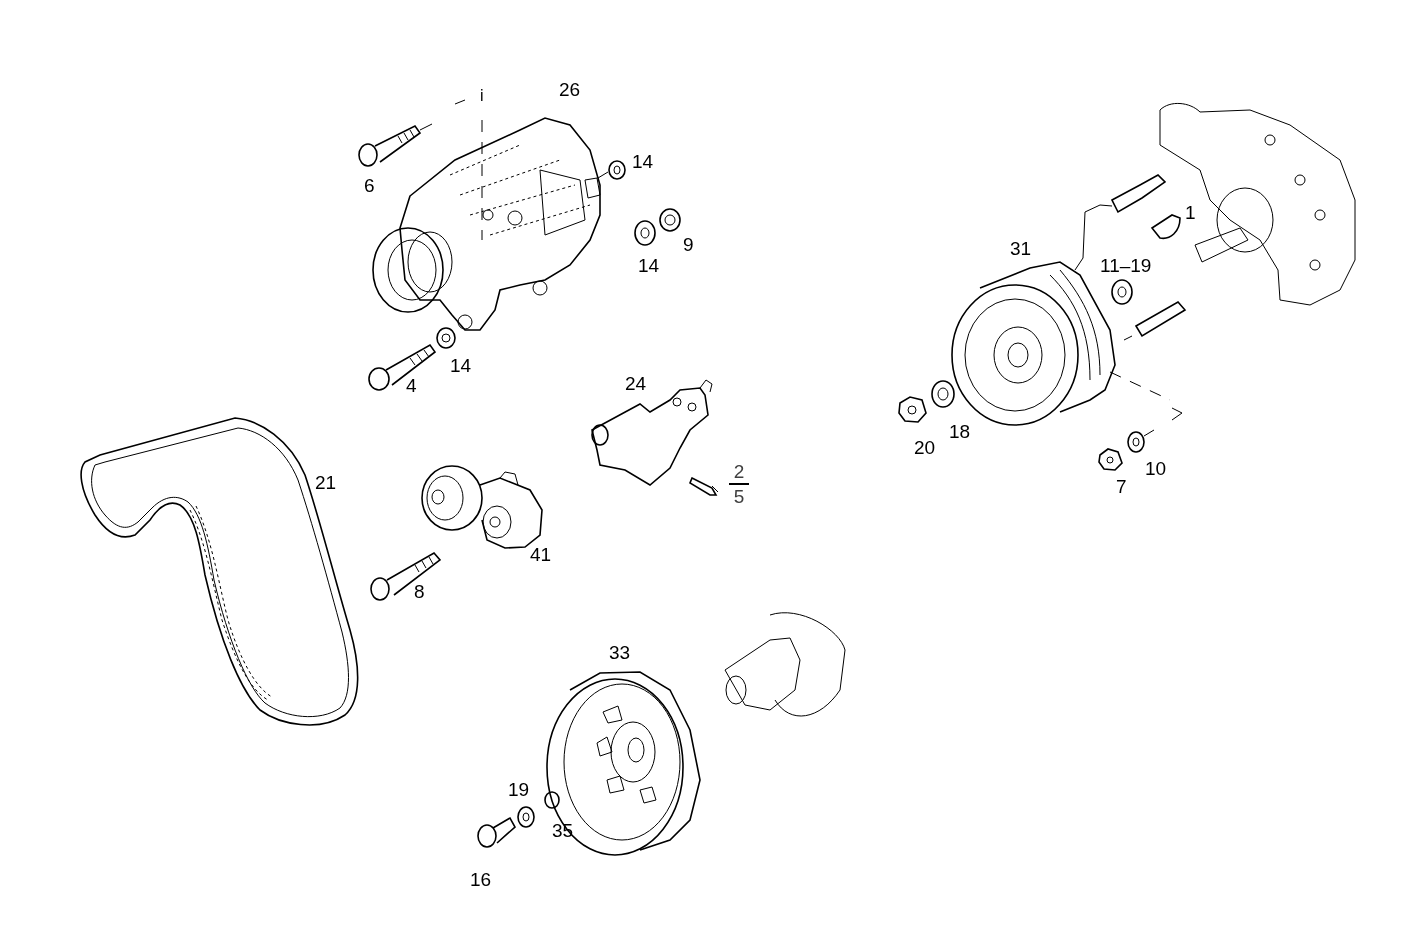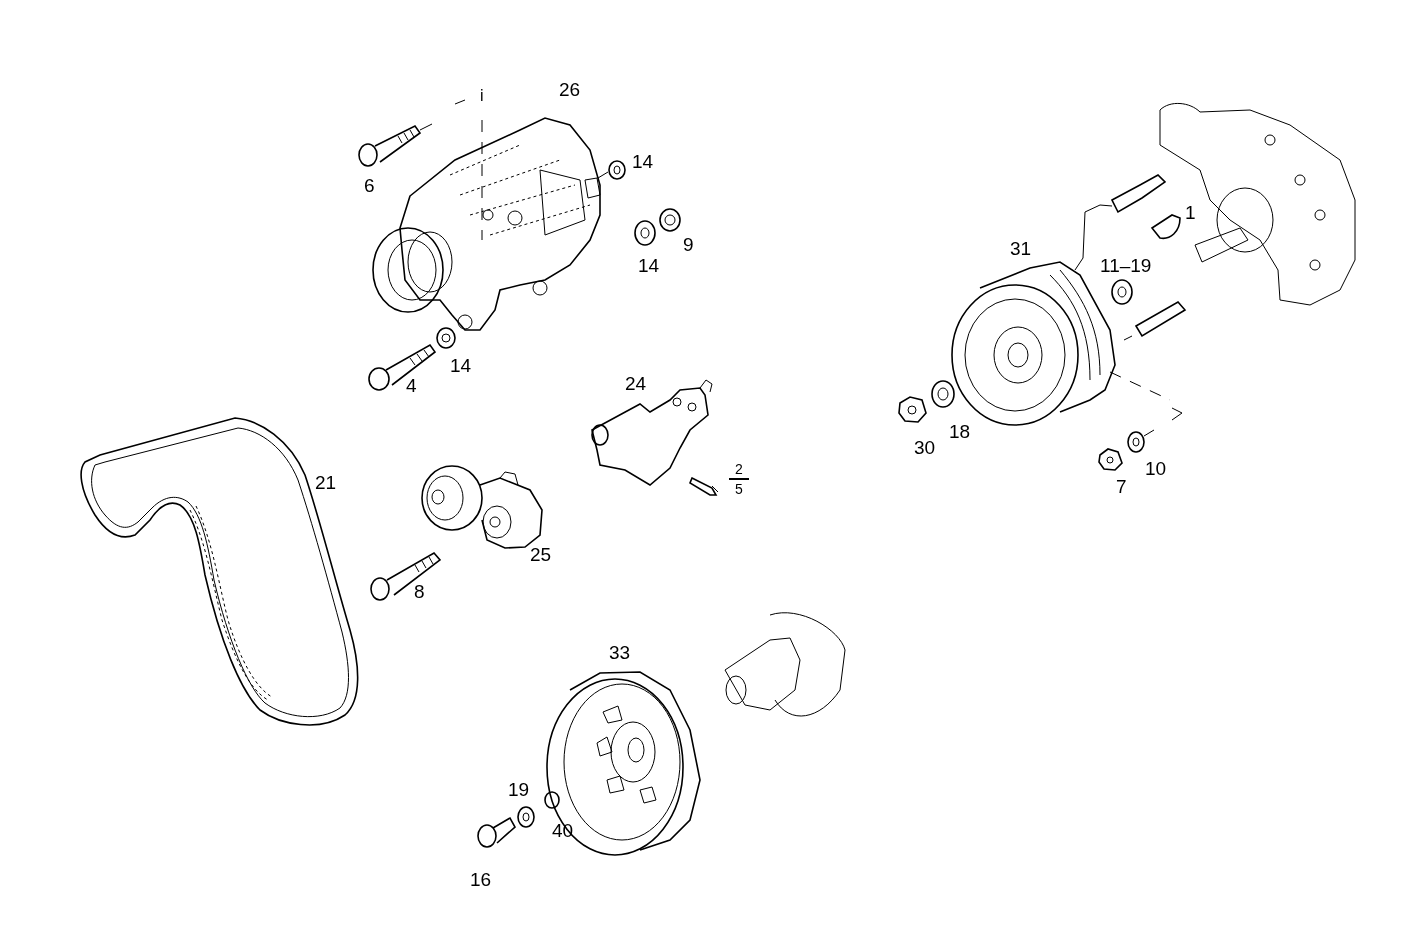"30" span.lbl { text: 30 -> 20 }
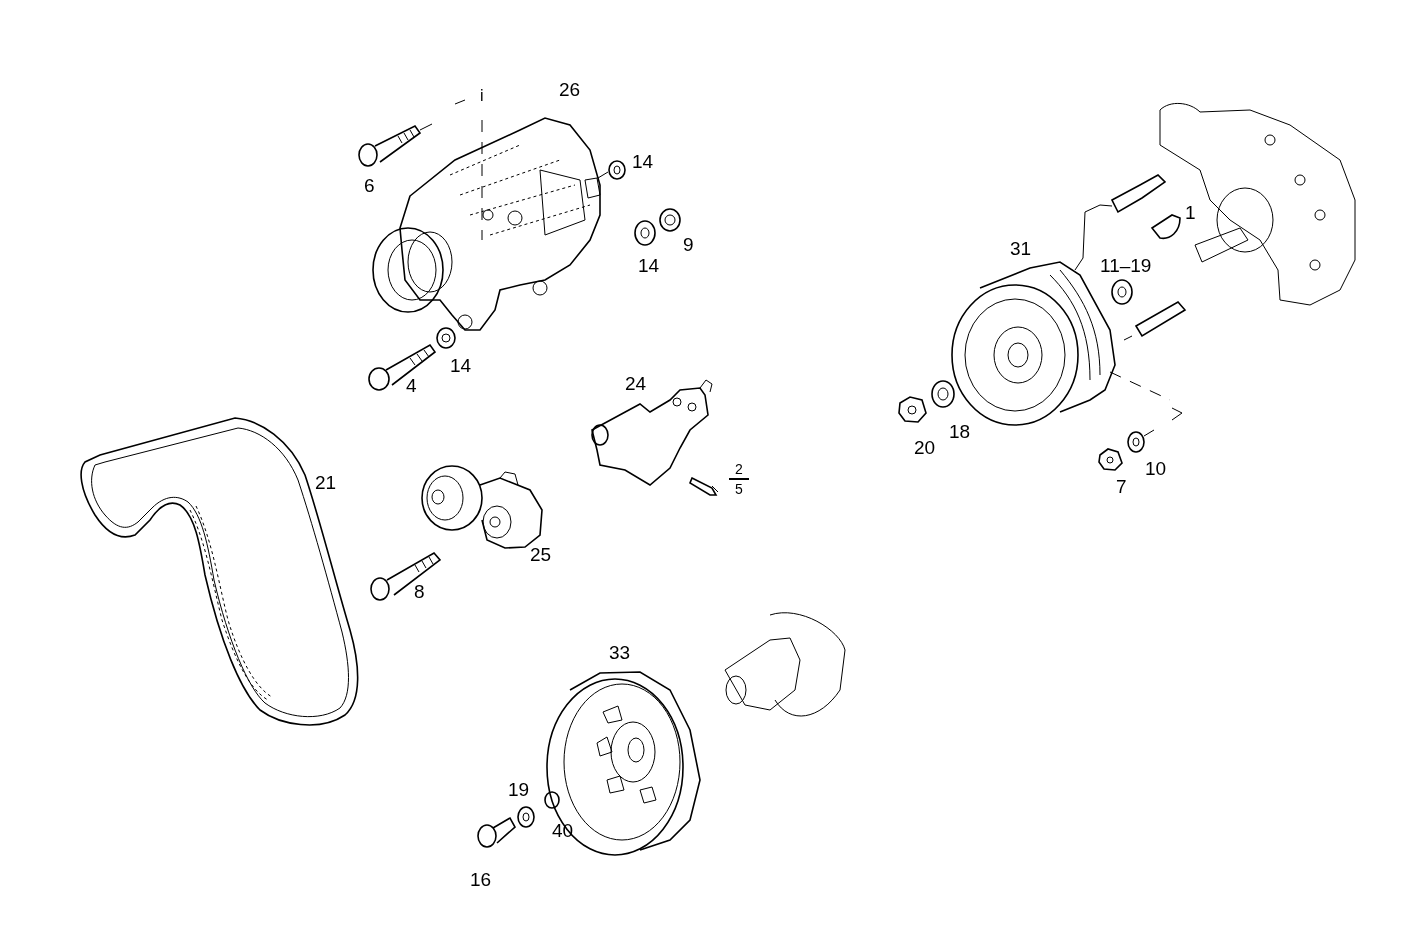"2 5" .frac { color: #000000 -> #404040; font-size: 14px -> 19px }
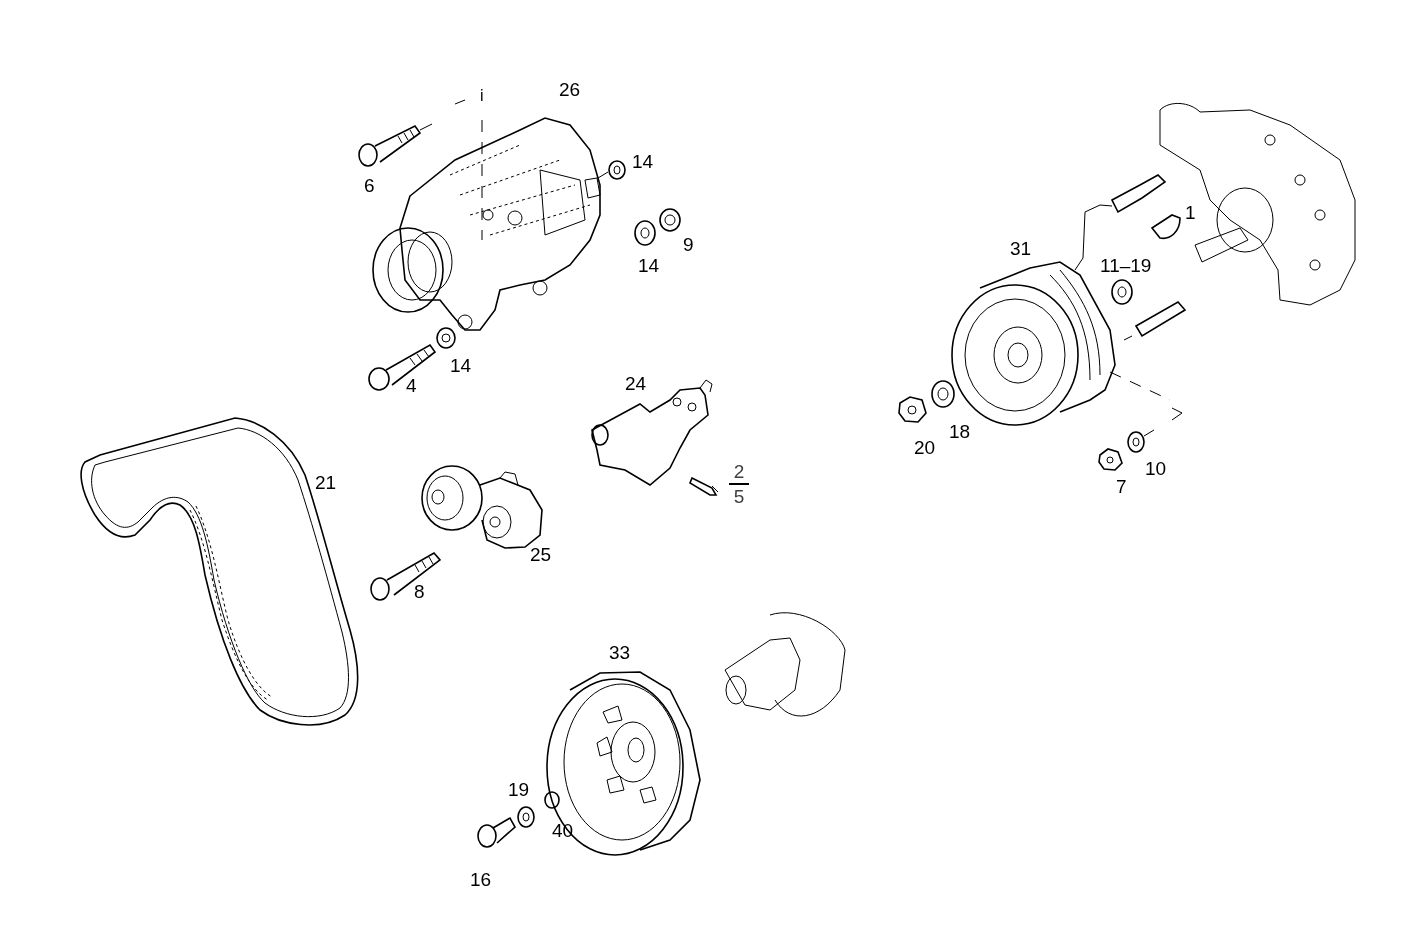"25" span.lbl { text: 25 -> 41 }
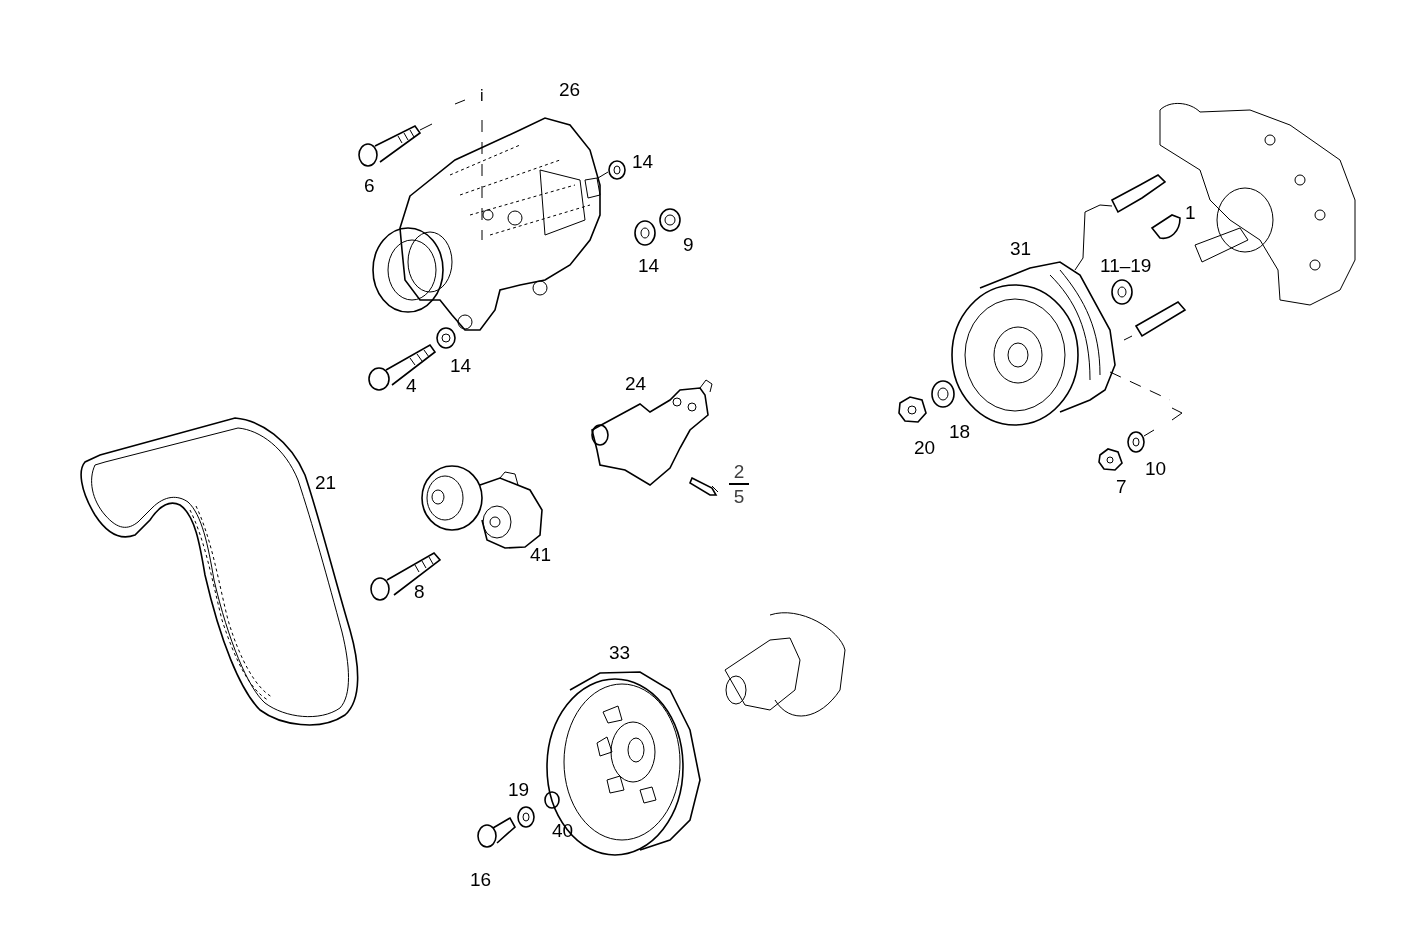"40" span.lbl { text: 40 -> 35 }
